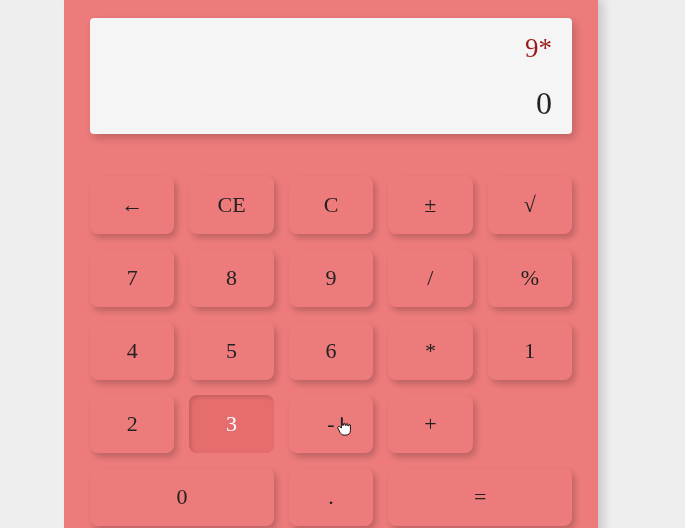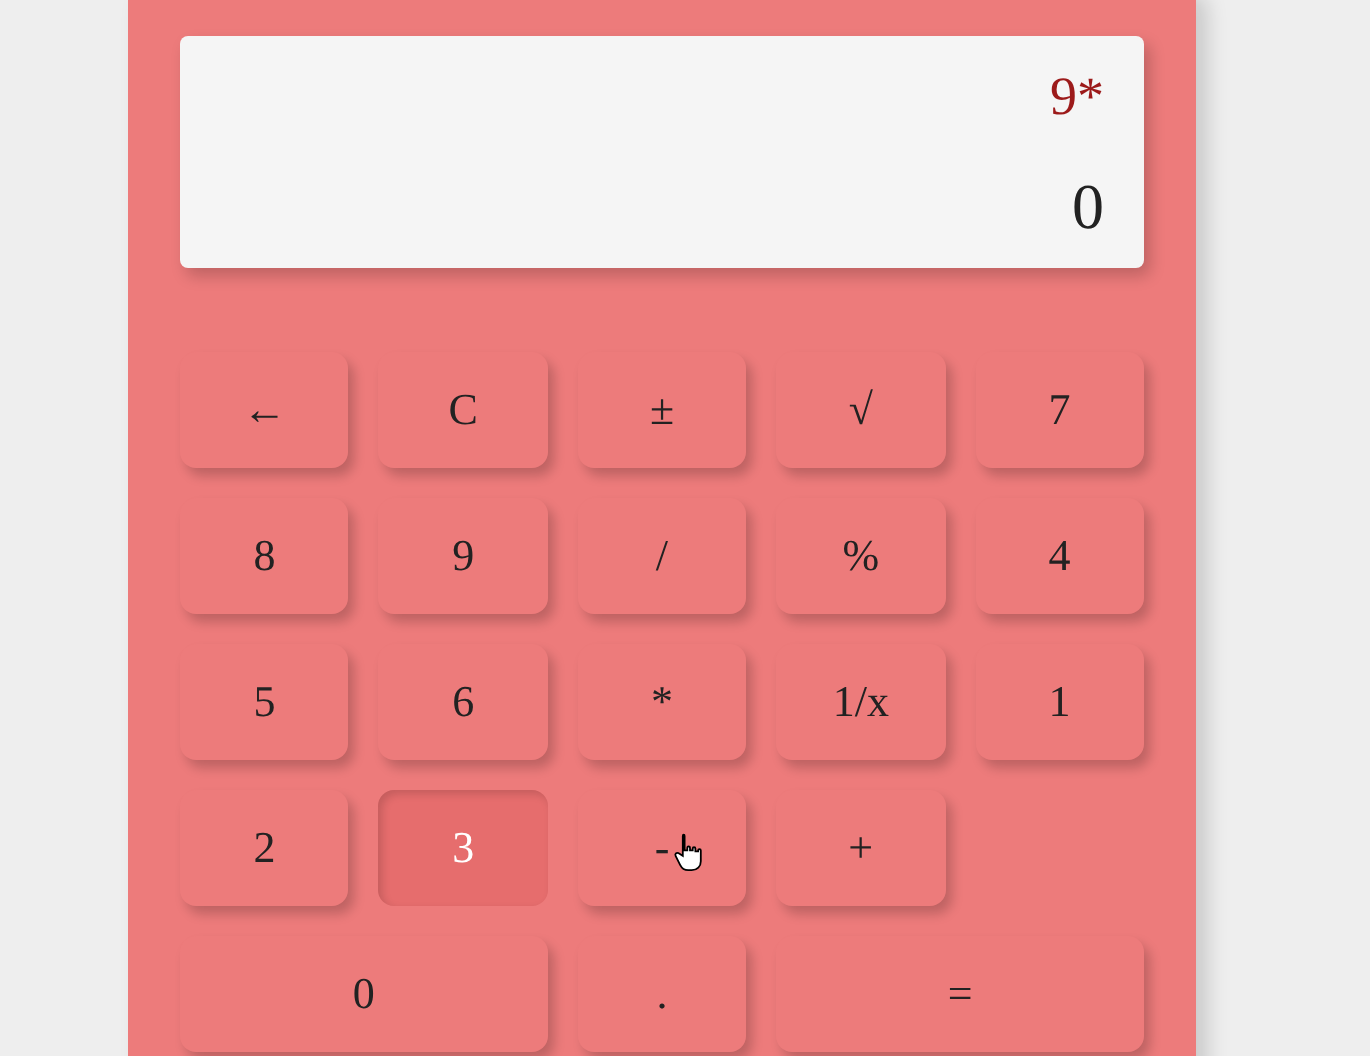"CE" button.key { html: none -> <button>CE</button> }
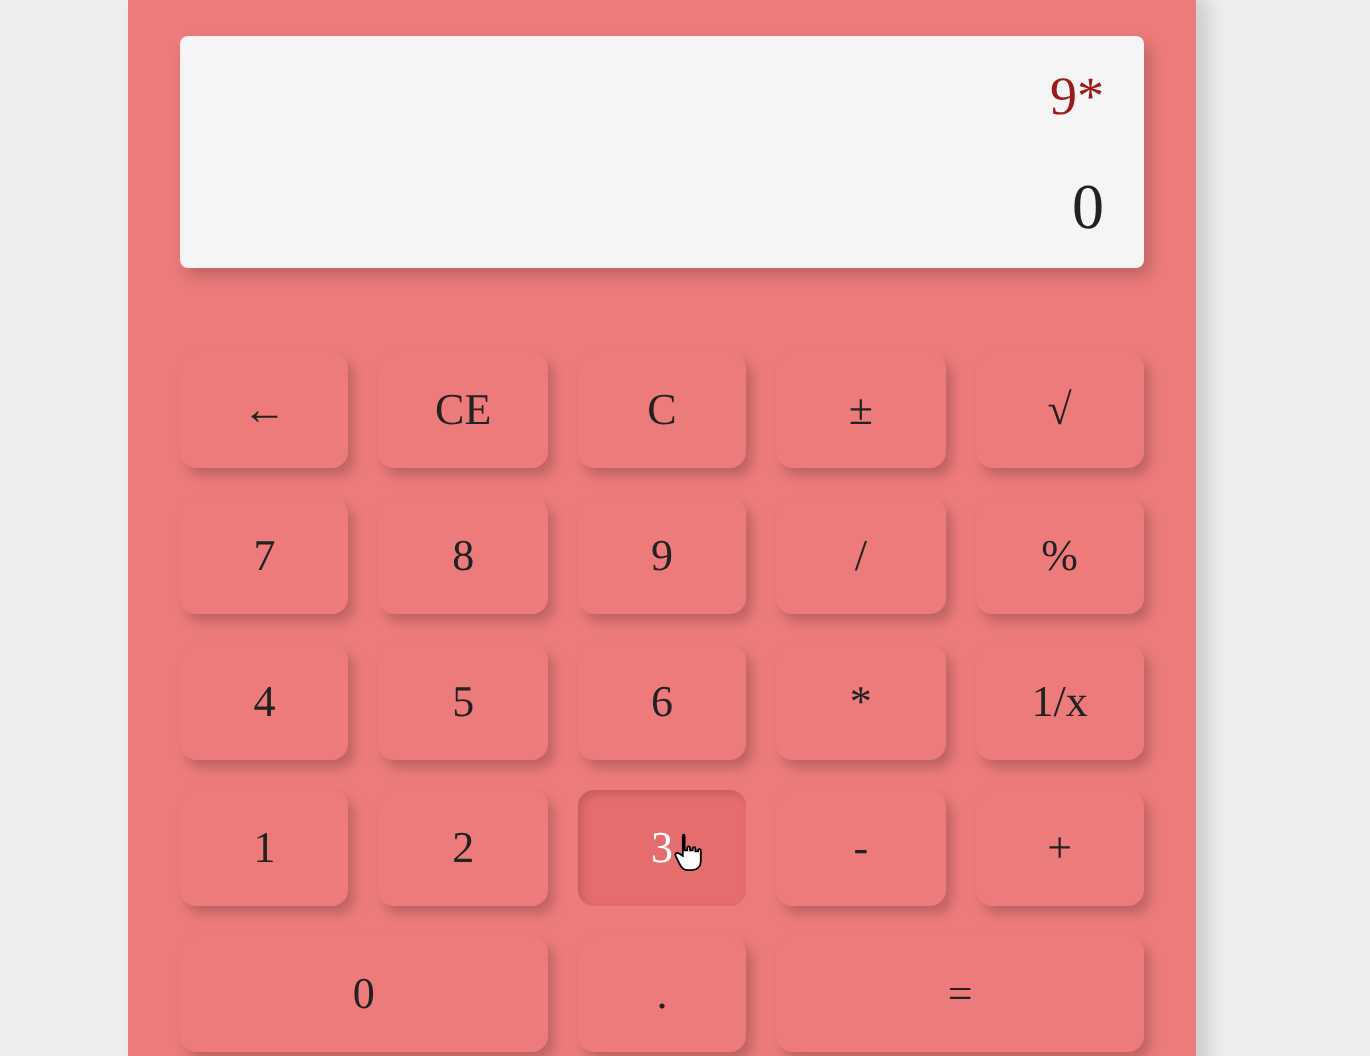"1/x" button.key { html: <button>1/x</button> -> none }
